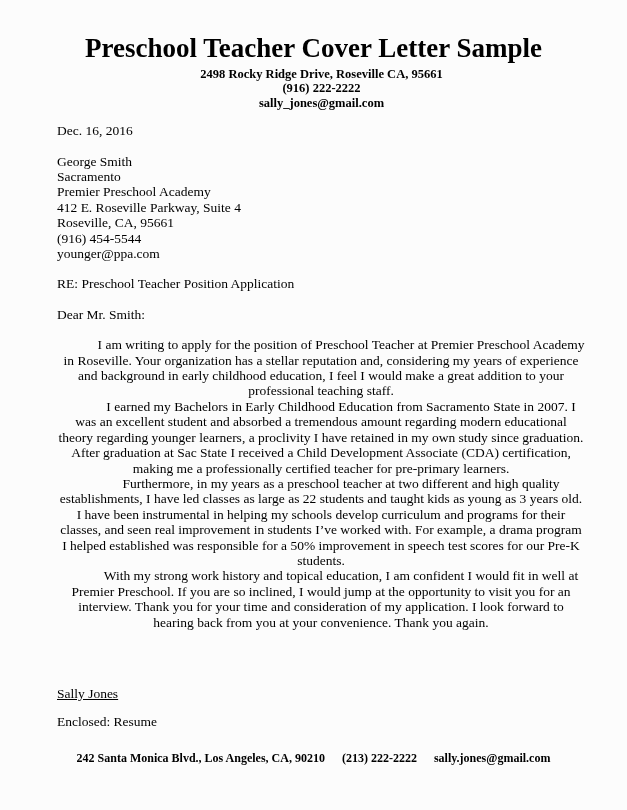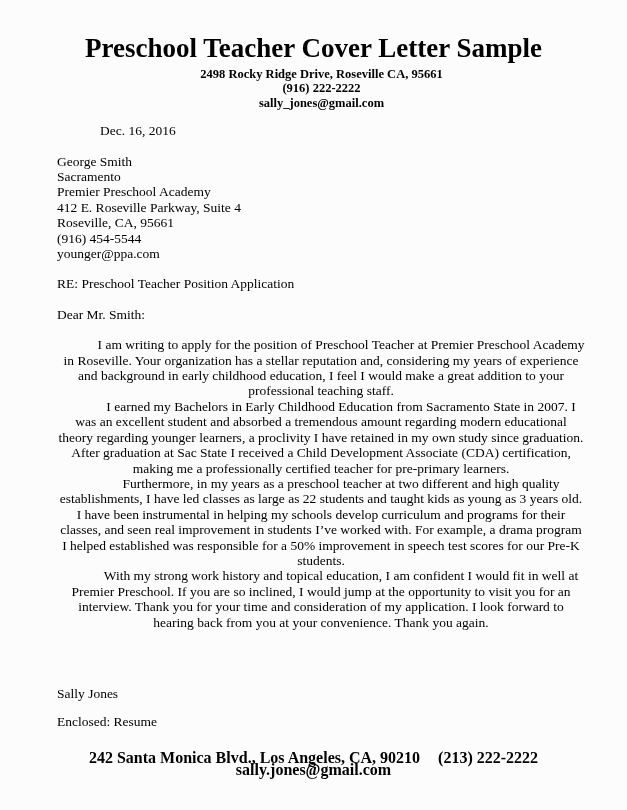"Dec. 16, 2016" .date { margin-left: 43px -> none }
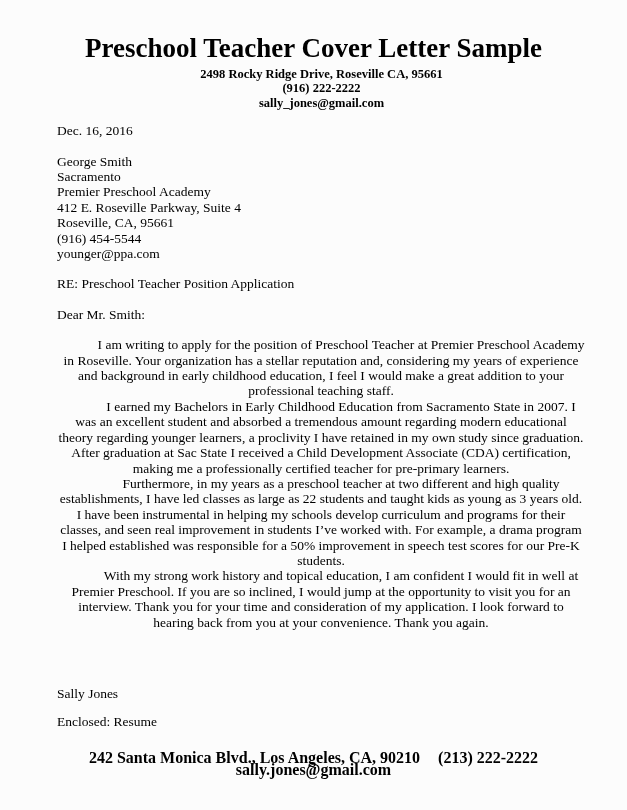"Sally Jones" .signature { text-decoration: none -> underline }
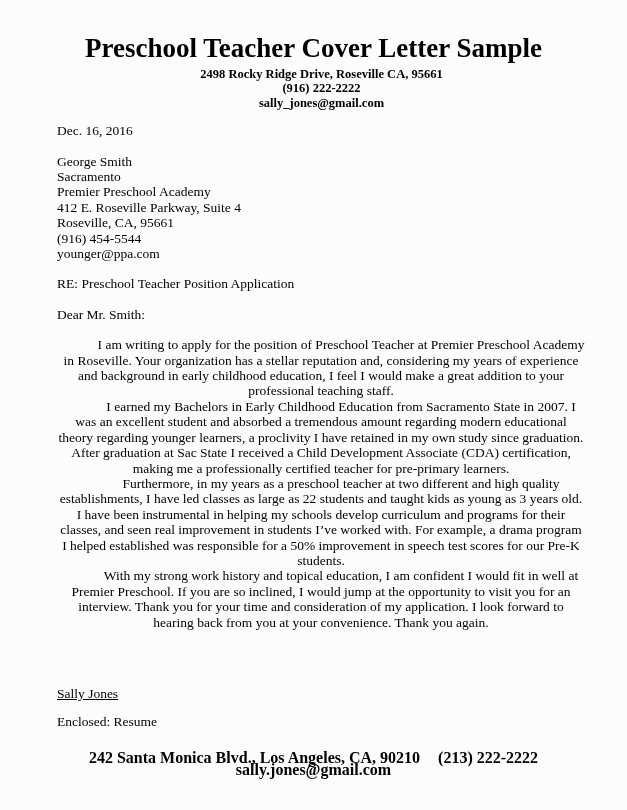"242 Santa Monica Blvd., Los" .footer { font-size: 16px -> 12px }
